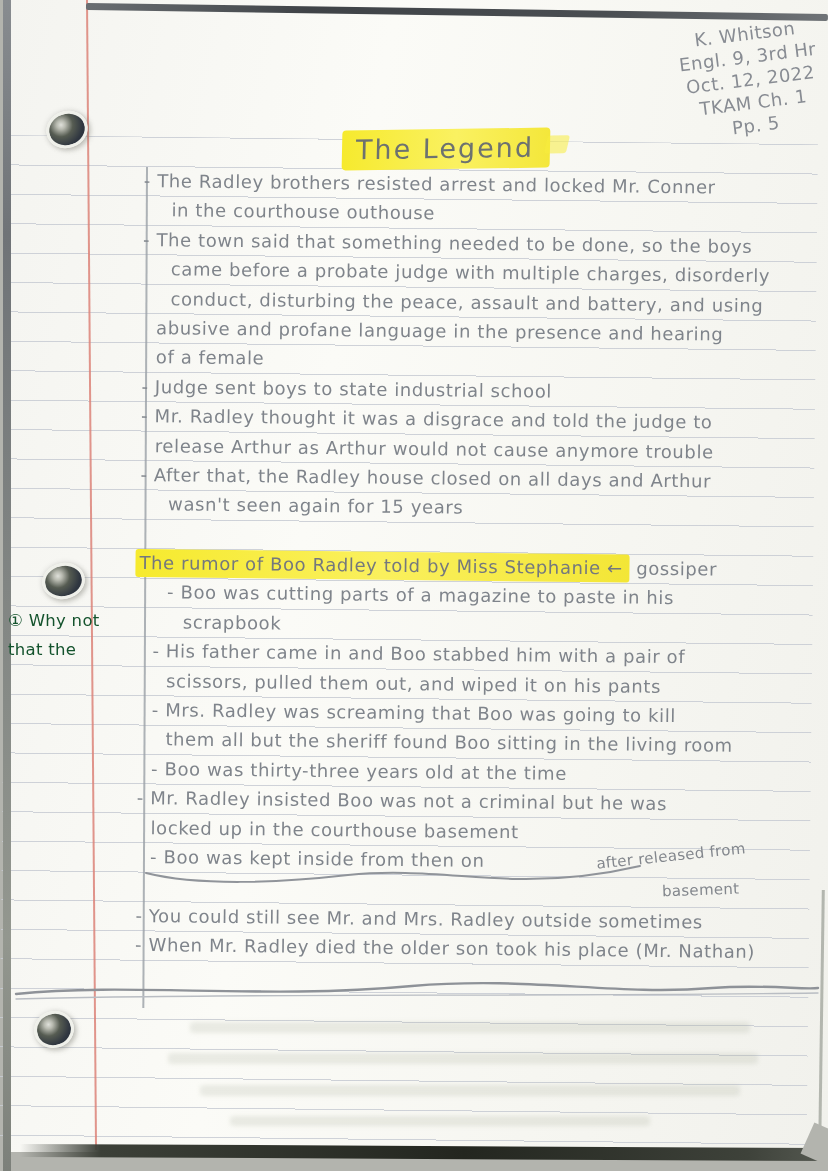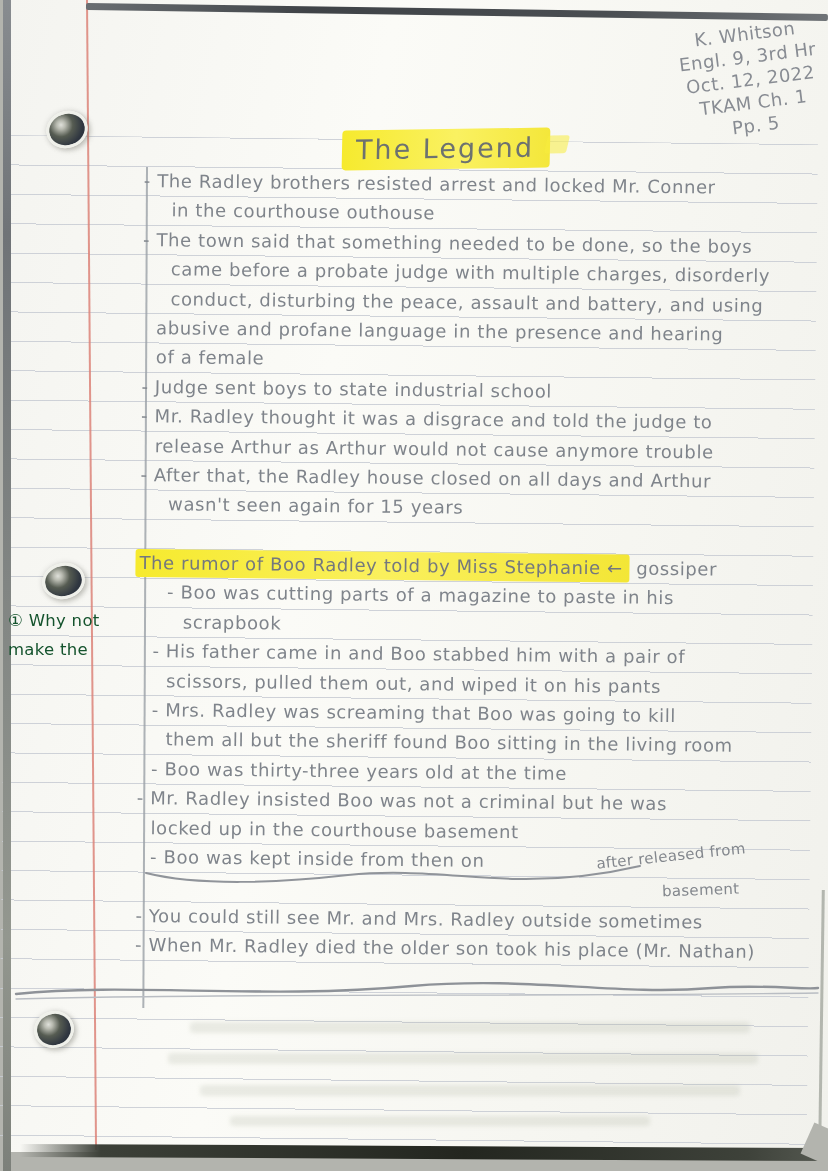"make the" div { text: make -> that }
